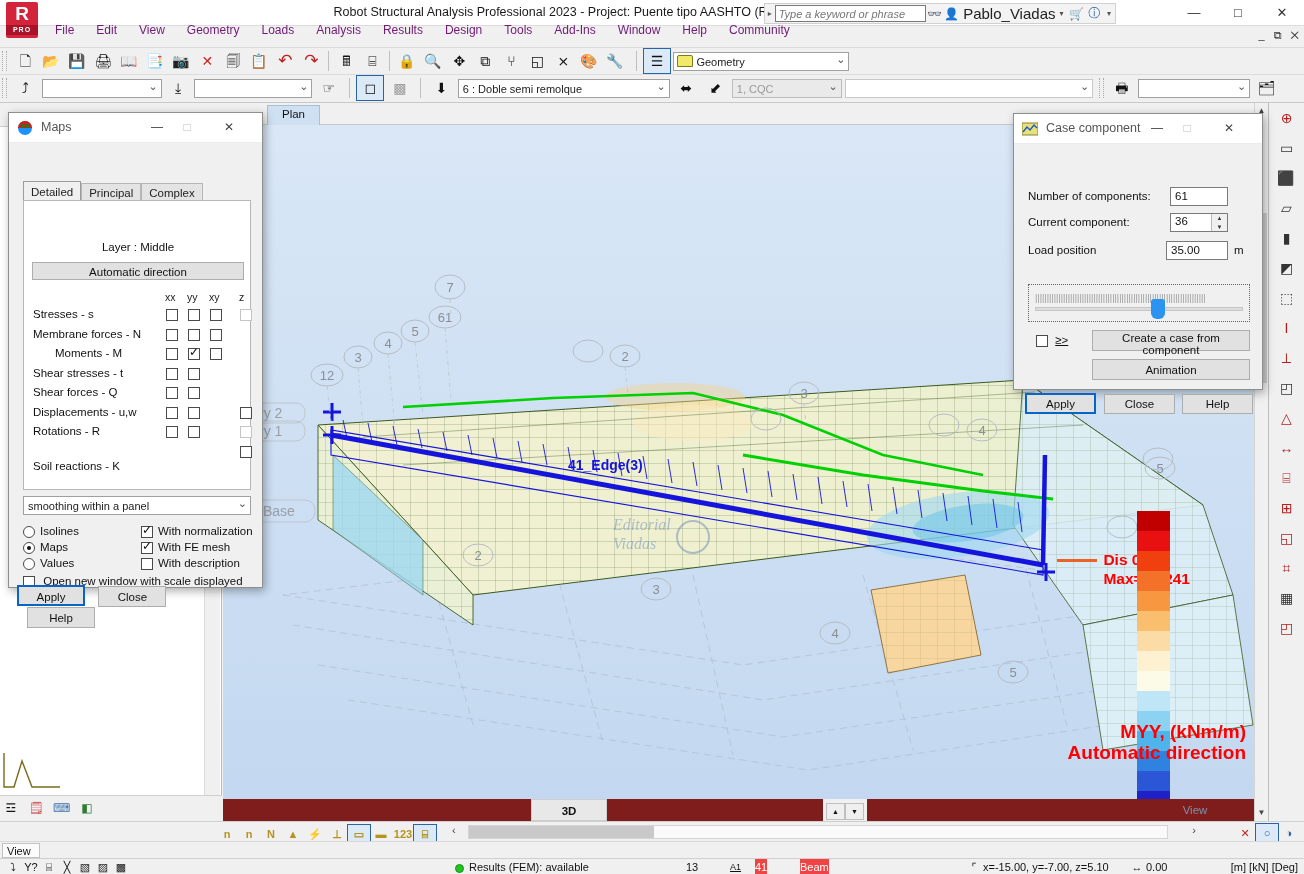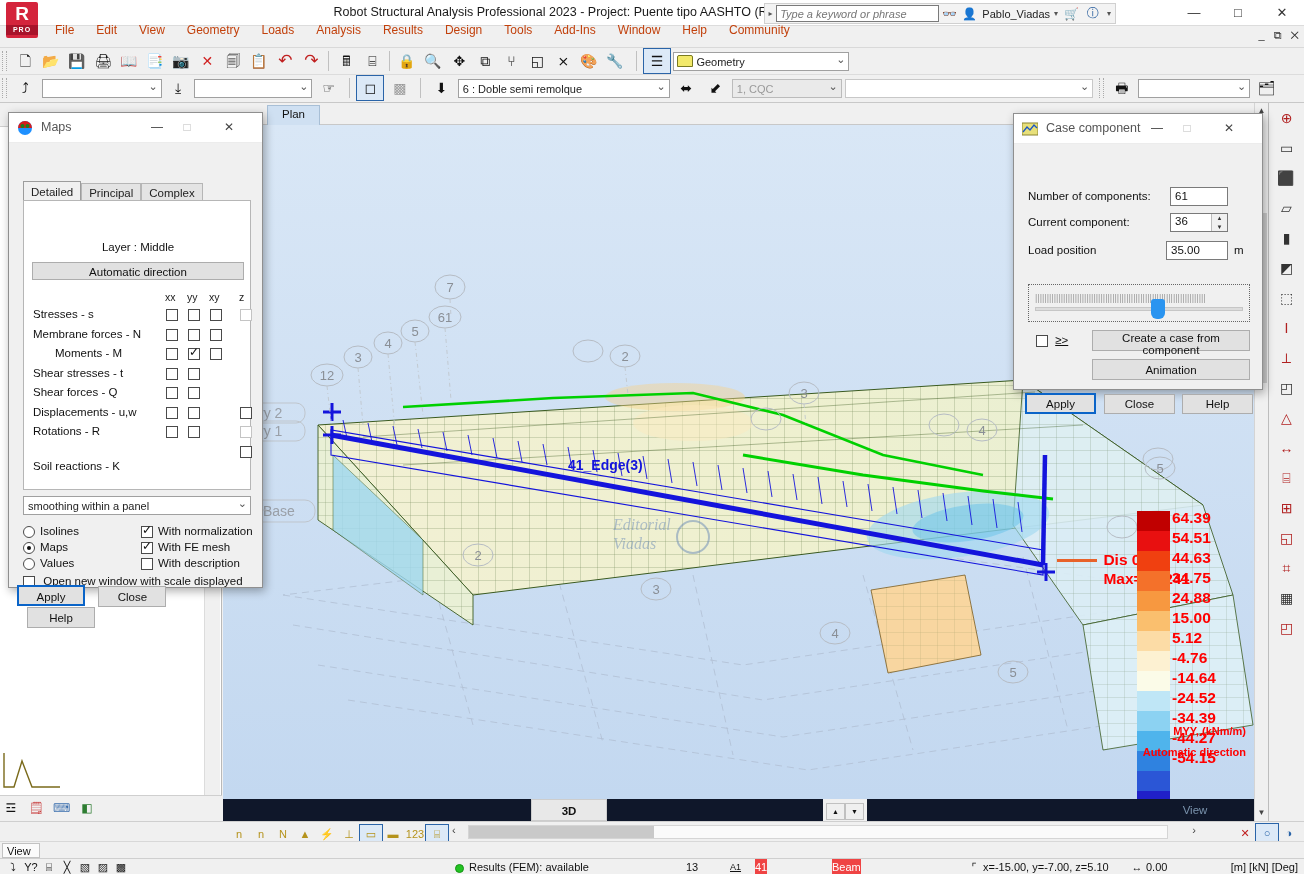"Pablo_Viadas" #qa-user { font-size: 11px -> 15px }
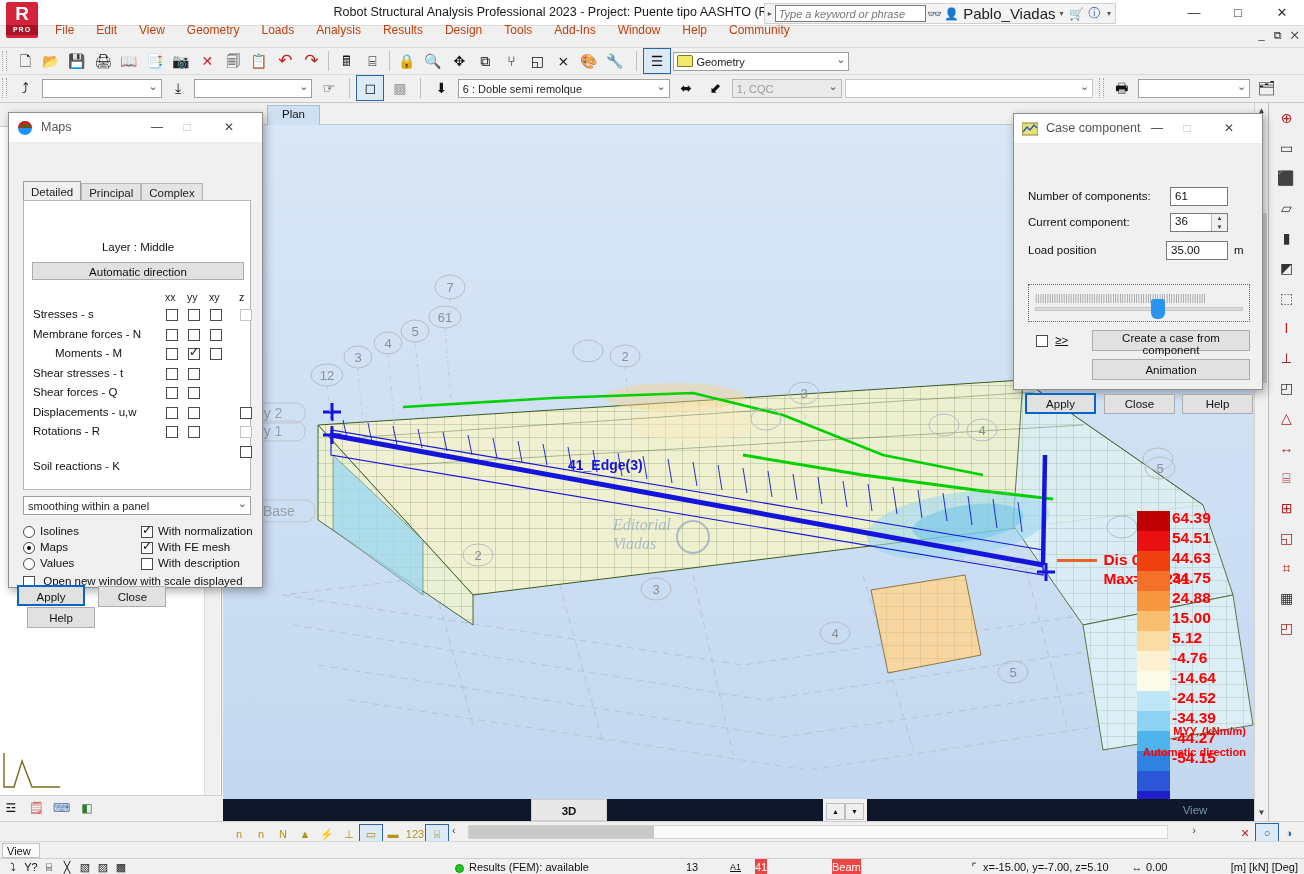"File" .menuitem { color: #c2410c -> #701a75 }
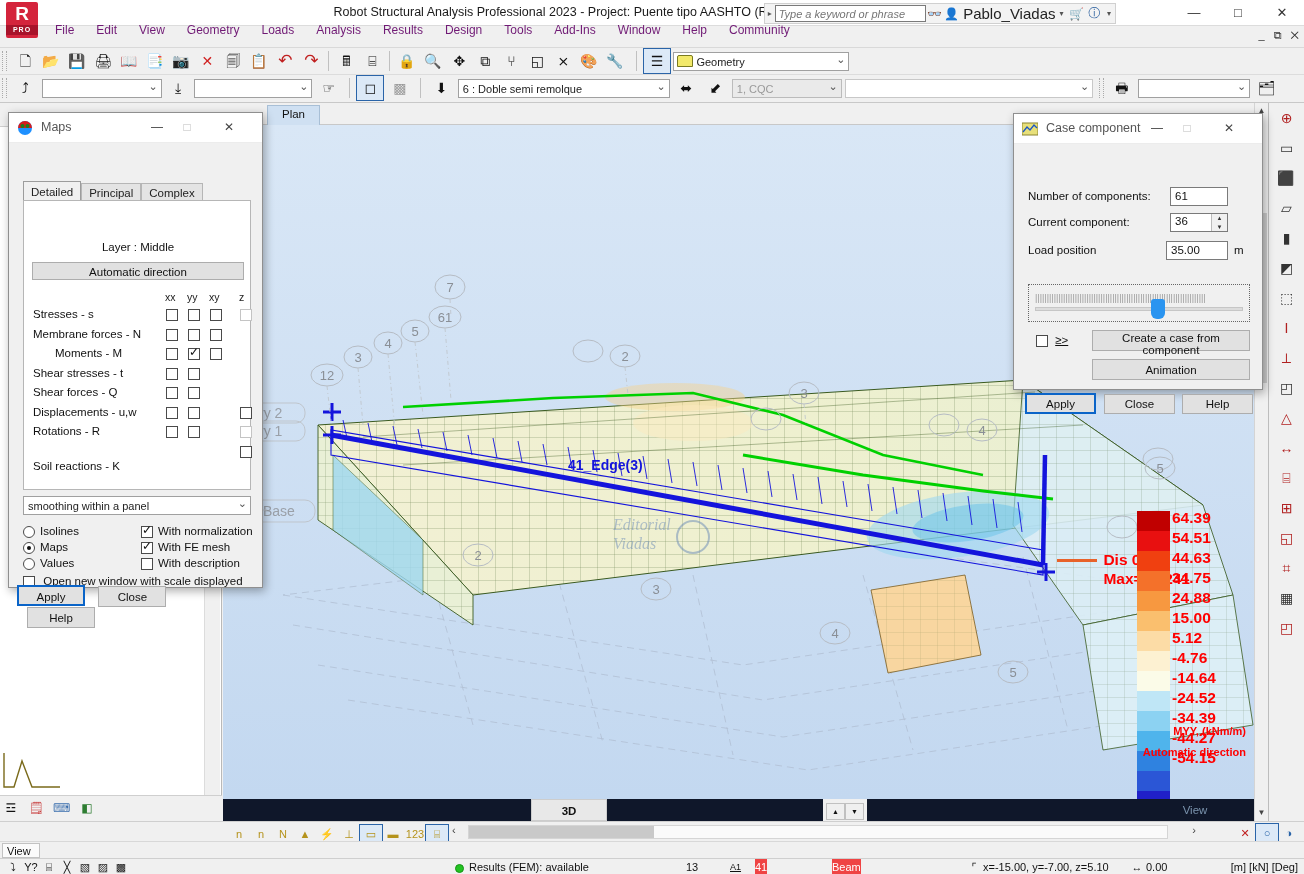"64.39" div { html: <div> <div>64.39</div> <div>54.51</div> <div>44.63</div> <div>34.75</div> <div>24.88</div> <div>15.00</div> <div>5.12</div> <div>-4.76</div> <div>-14.64</div> <div>-24.52</div> <div>-34.39</div> <div>-44.27</div> <div>-54.15</div> </div> -> none }
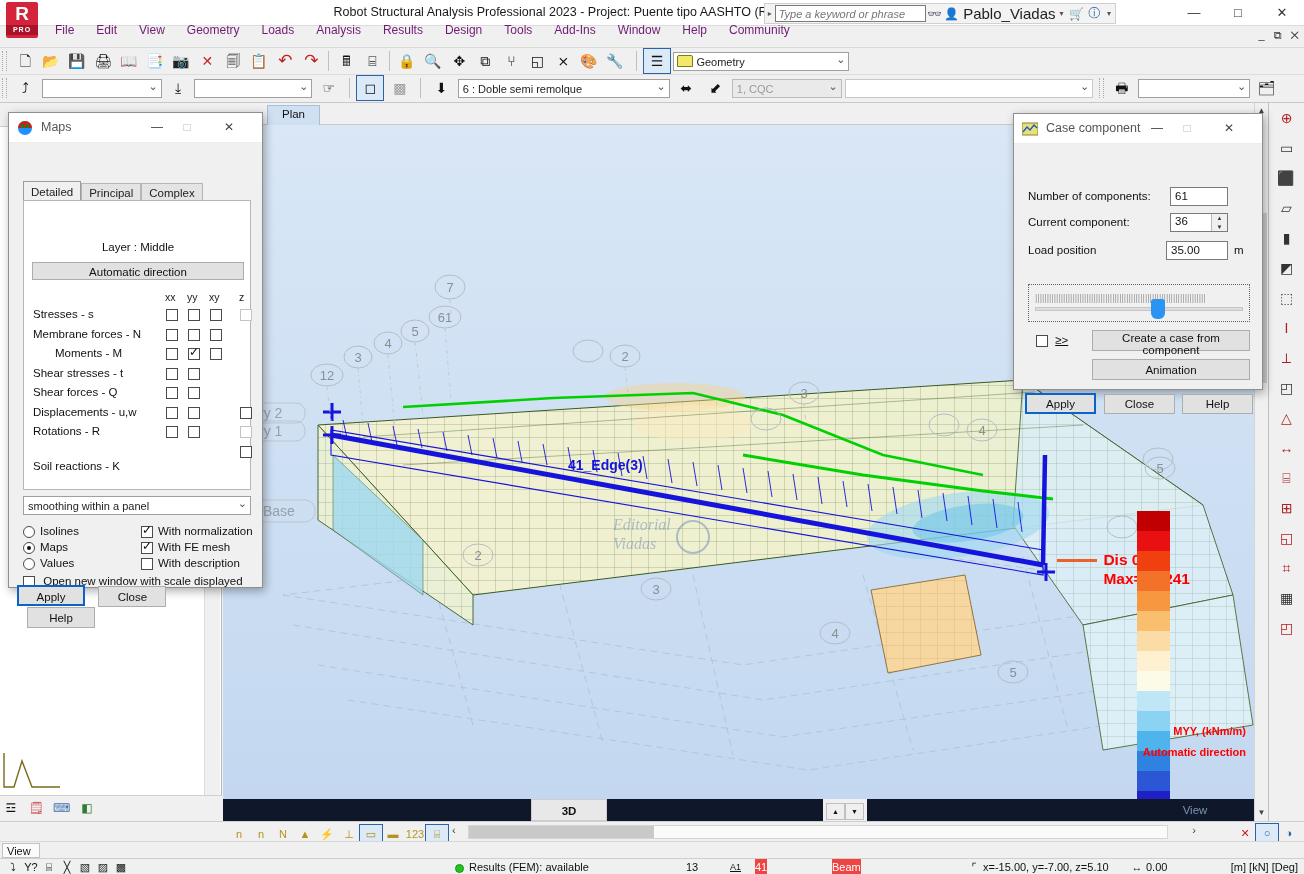"MYY, (kNm/m)" #info-block { font-size: 11px -> 19px }
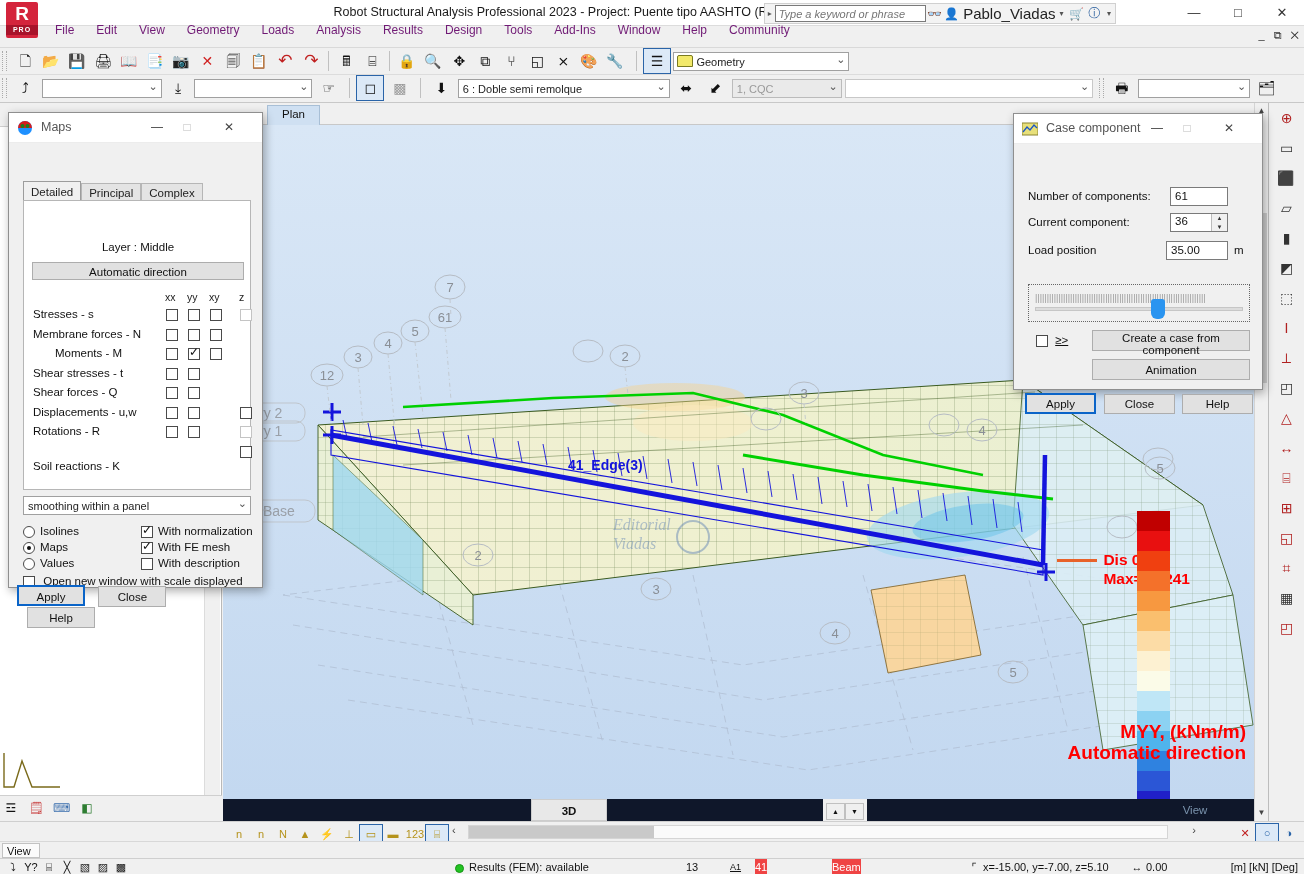"3D" #vp-statusrow { background: #0f172a -> #7f1d1d }
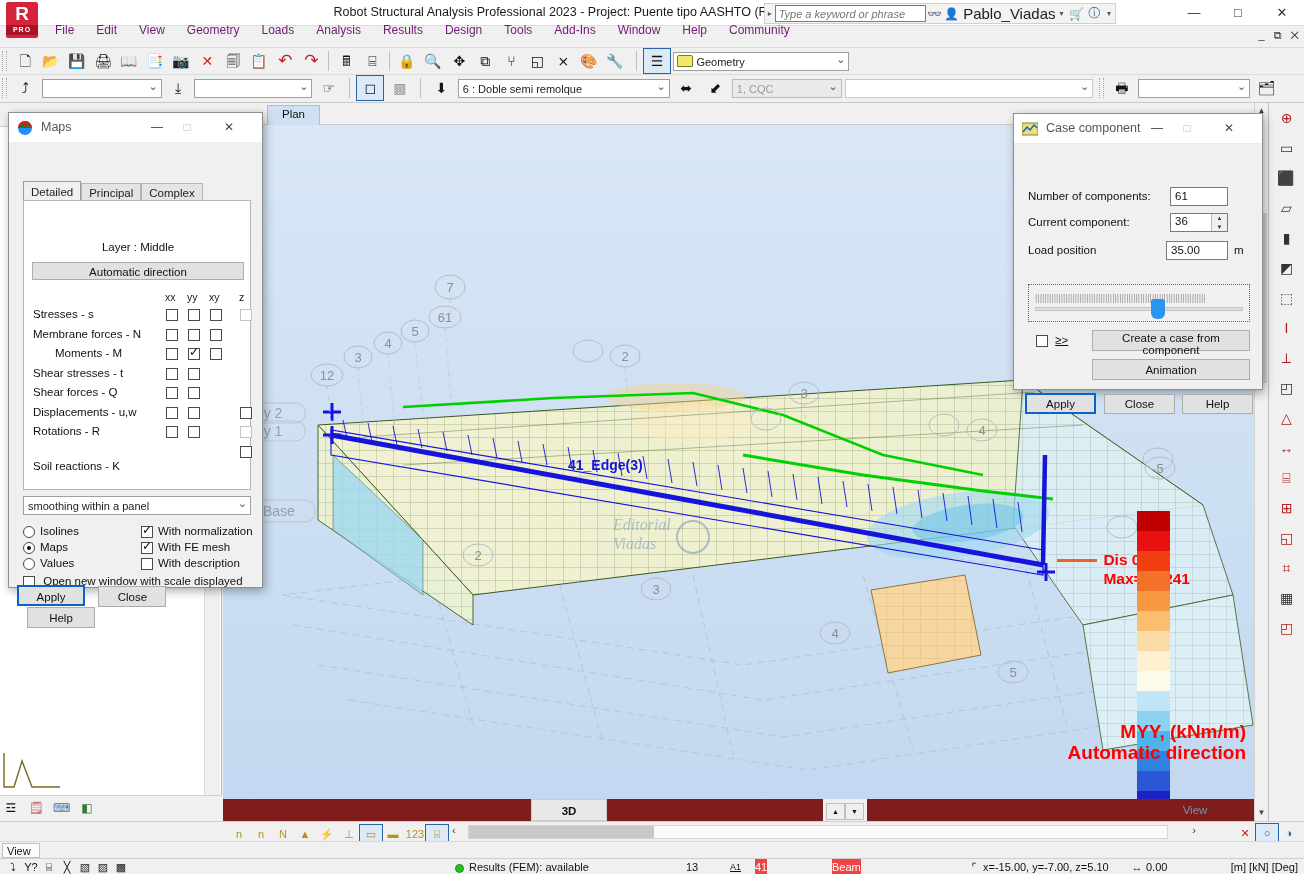"n n N ▲ ⚡" #bt-bar { font-weight: none -> bold; left: 228px -> 216px }
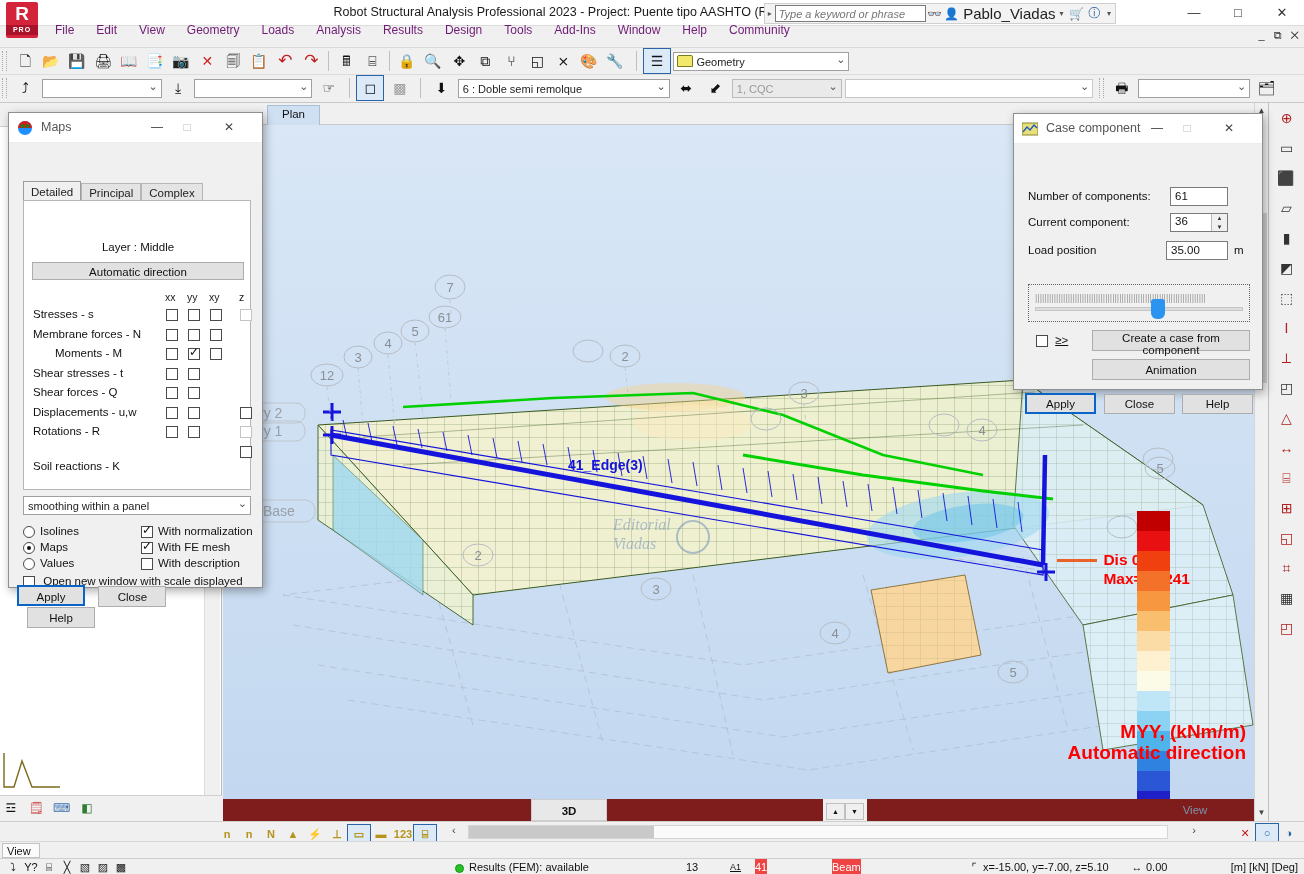"Beam" span.sb-cell { left: 832px -> 800px }
